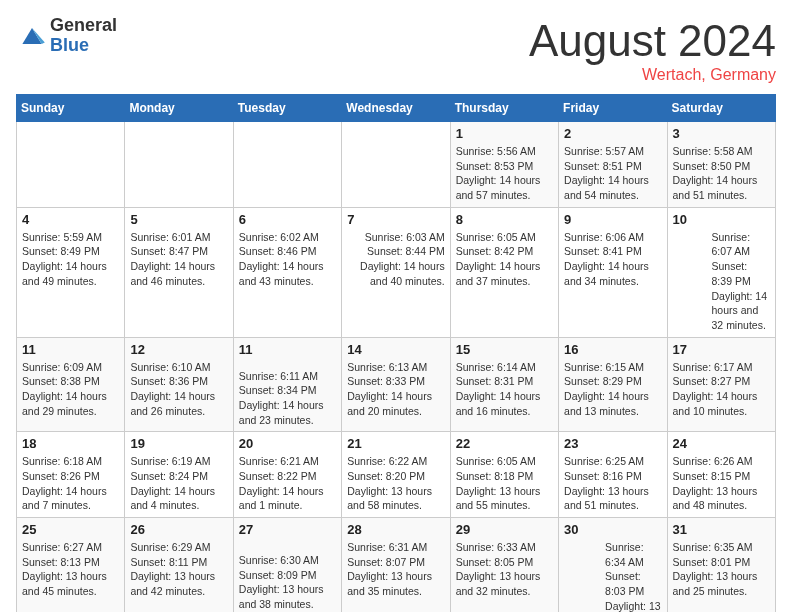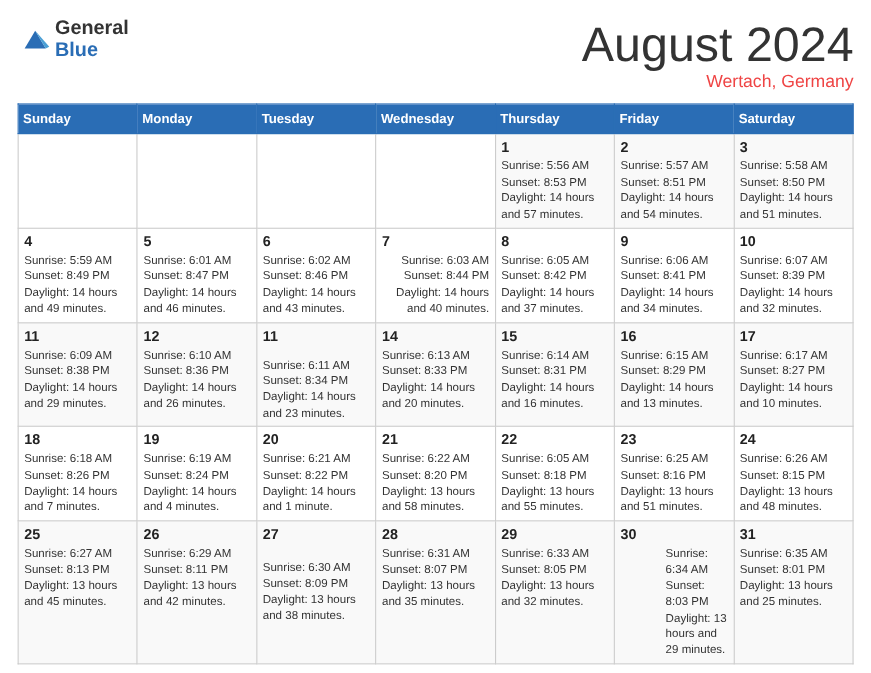"Sunrise: 6:07 AM" div.day-info { margin-left: none -> 39px }
